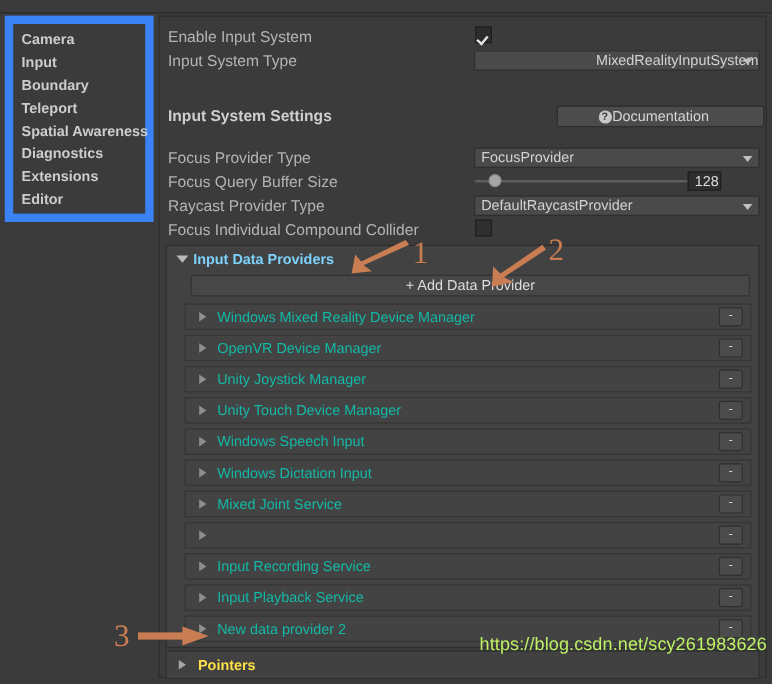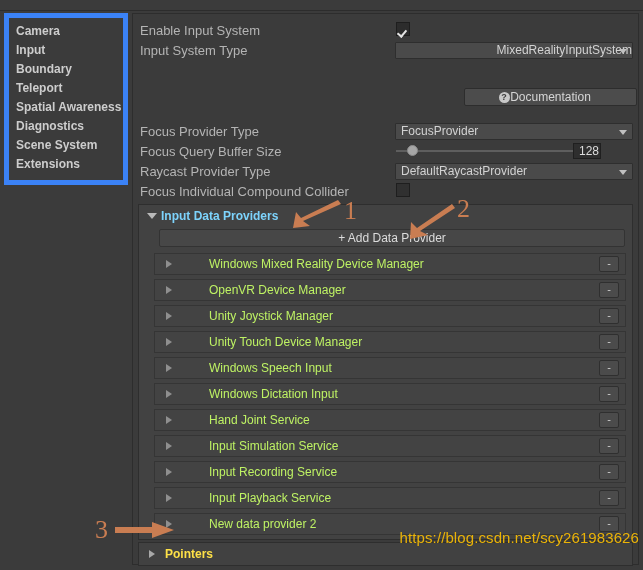"Camera" .sidebar { border: 5px solid #3b82f6 -> 7px solid #3b82f6 }
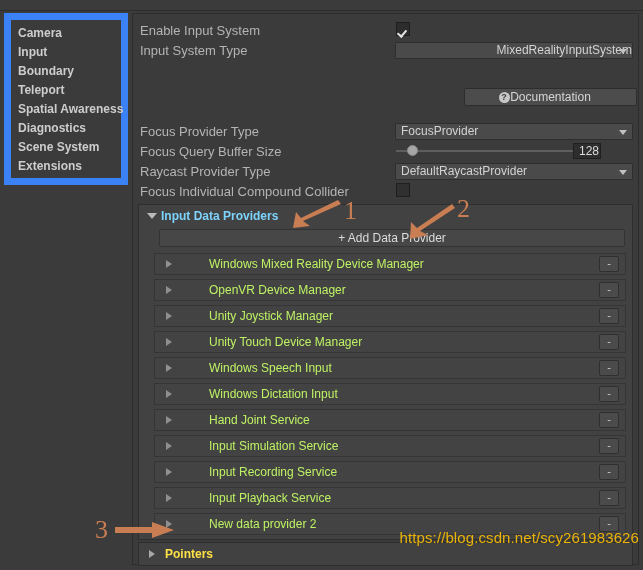"Input System Settings" span.lbl { html: none -> <span>Input System Settings</span> }
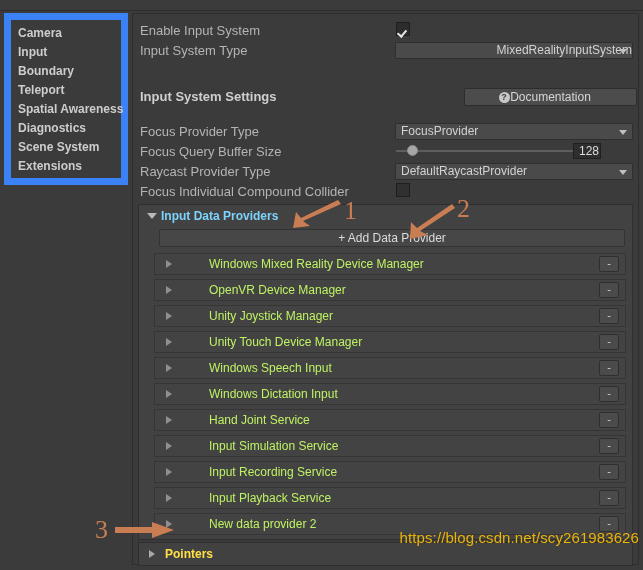"Scene System" div.sidebar-item { html: <div>Scene System</div> -> none }
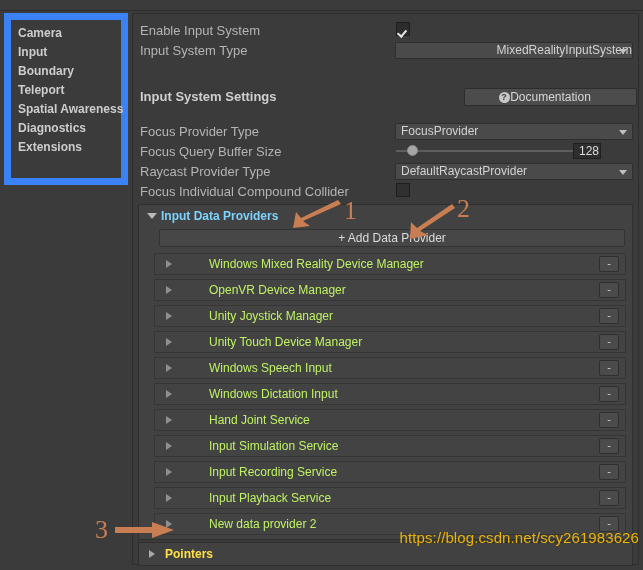"Editor" div.sidebar-item { html: none -> <div>Editor</div> }
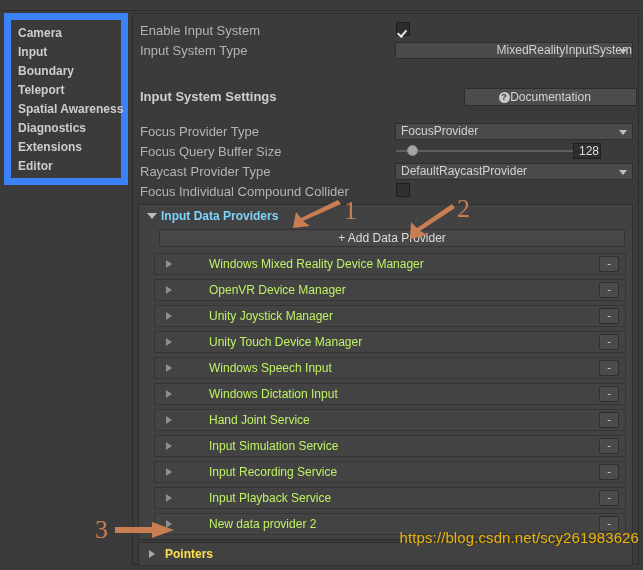"Windows Mixed Reality Device Manager" .prov .ptext { color: #bef264 -> #14b8a6; margin-left: 28px -> none }
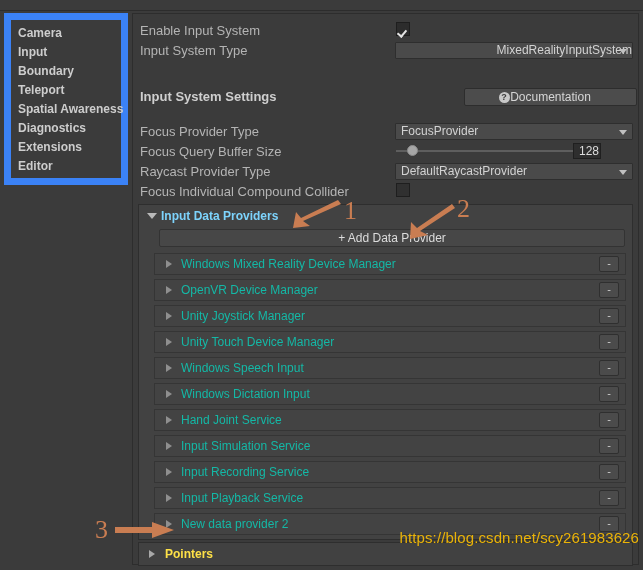"Hand Joint Service" span.ptext { text: Hand -> Mixed }
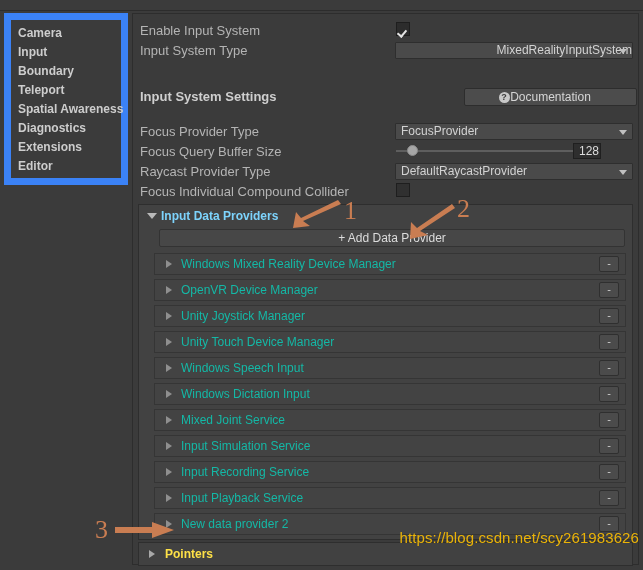"Input Simulation Service" span.ptext { html: <span>Input Simulation Service</span> -> none }
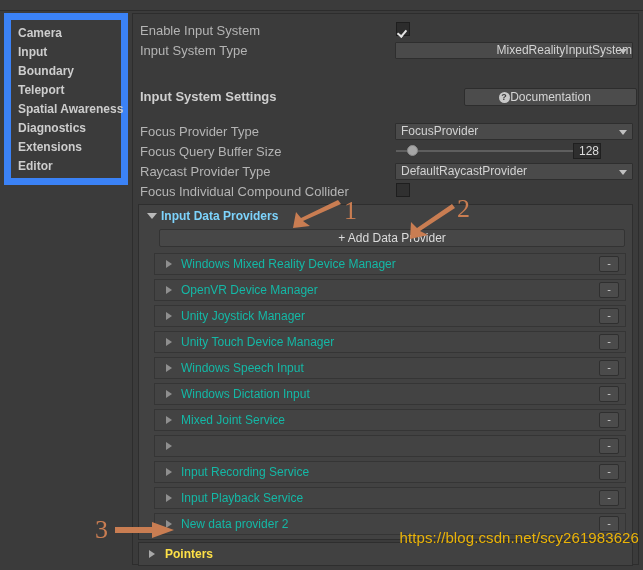"https://blog.csdn.net/scy261983626" .watermark { color: #eab308 -> #bef264 }
